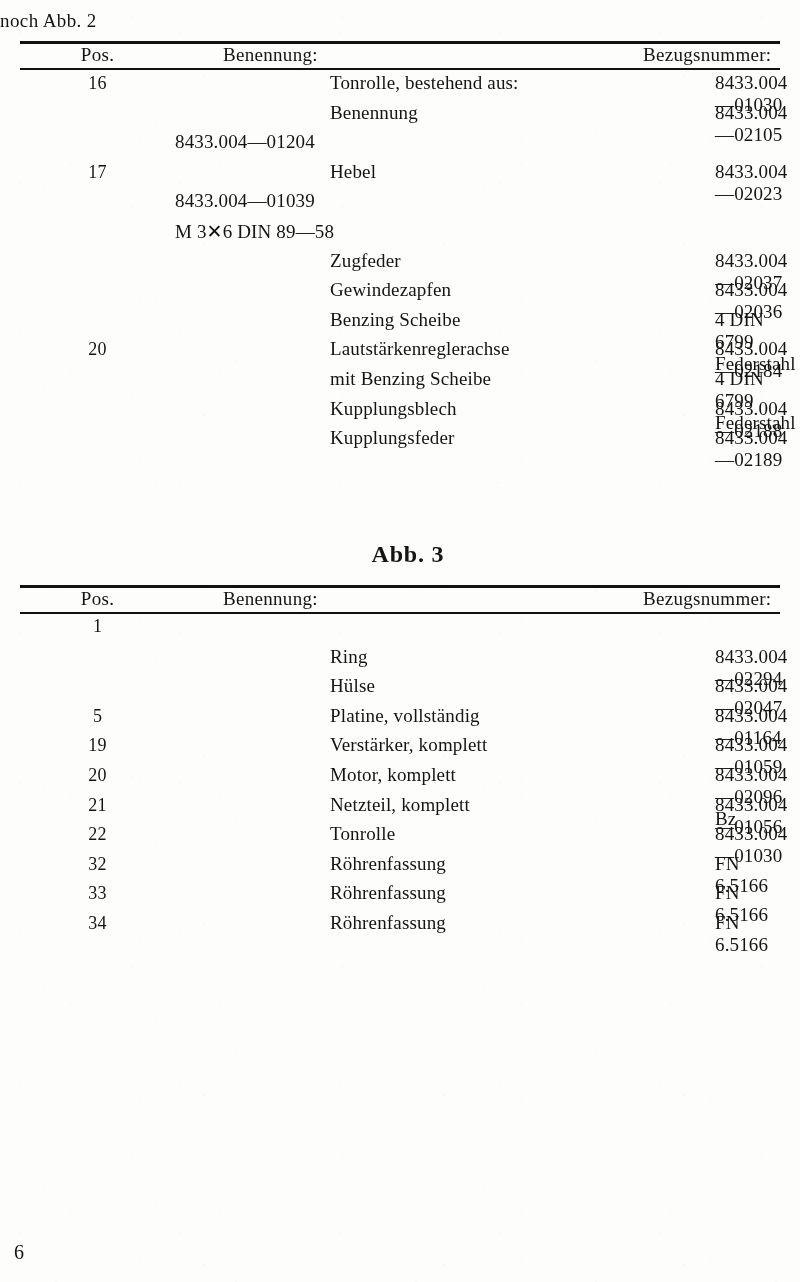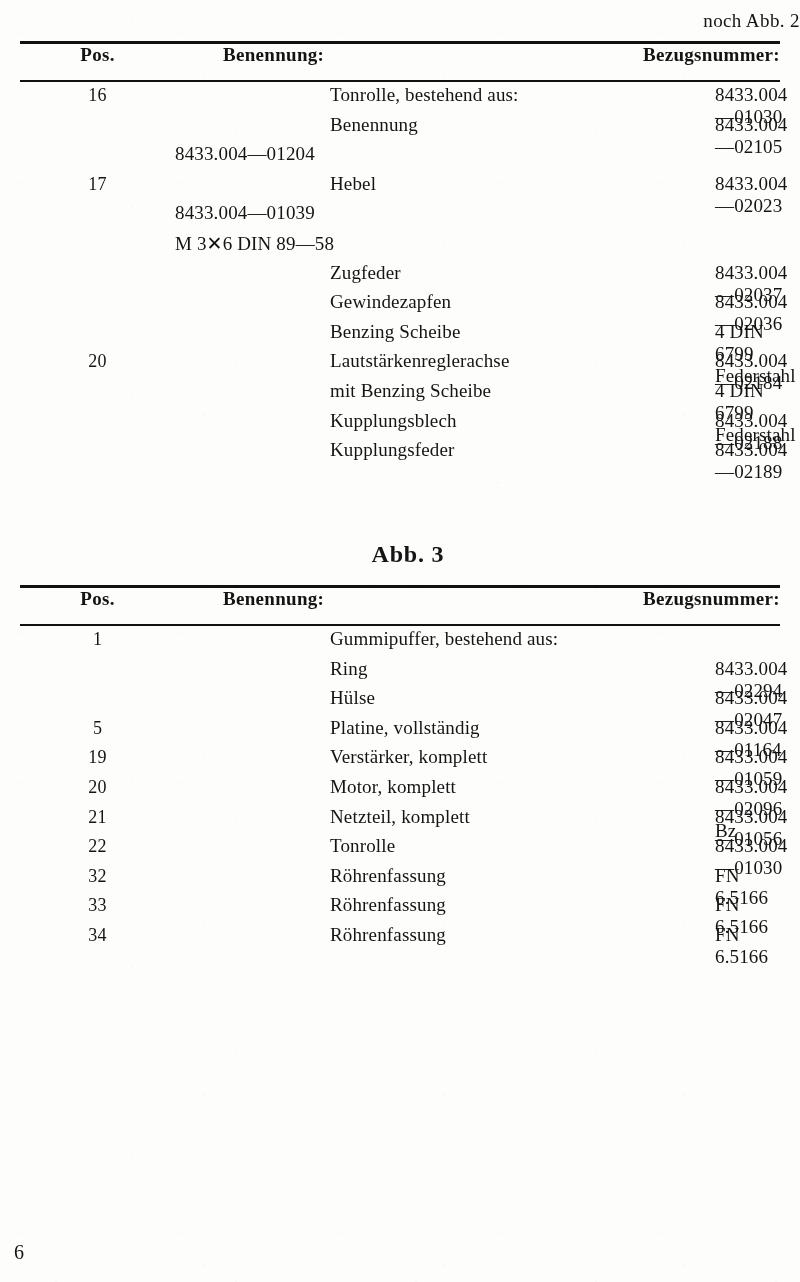"noch Abb. 2" .caption-top { padding-left: 32px -> none; text-align: right -> left }
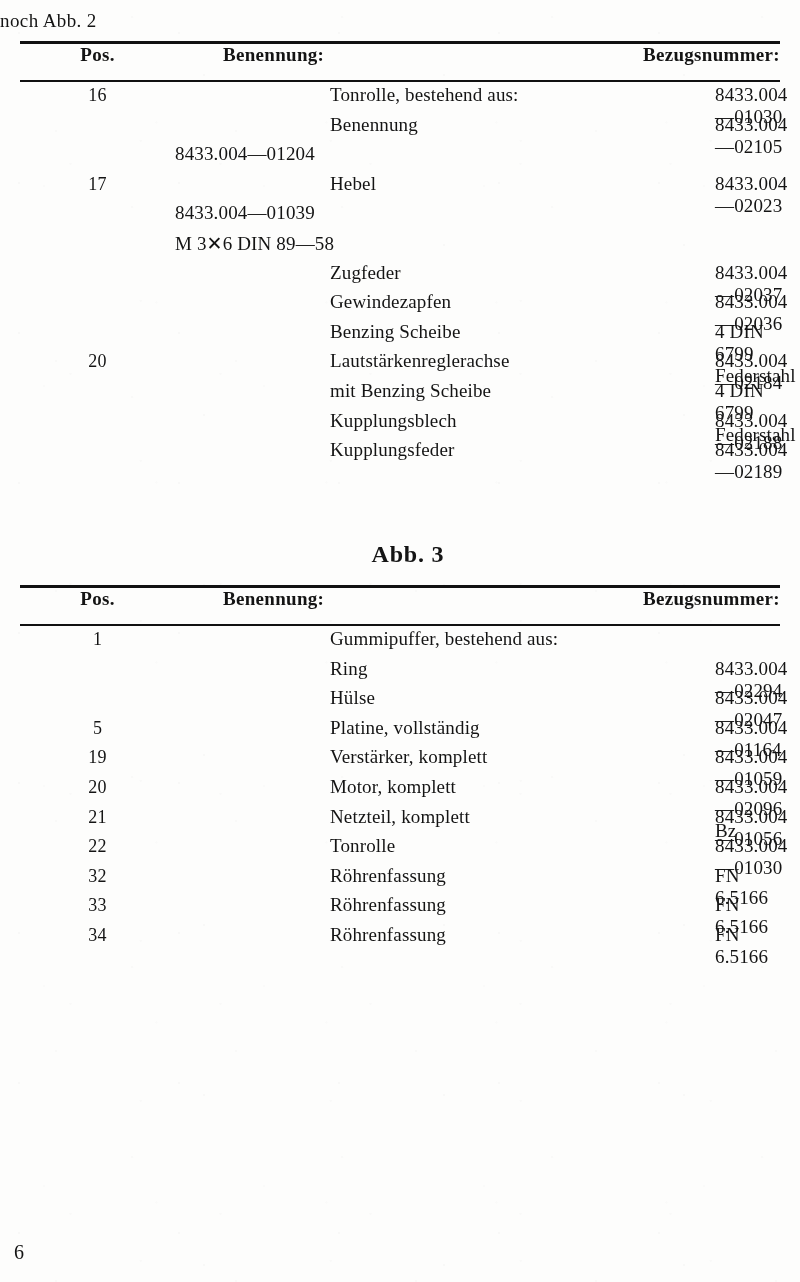"Pos." .thead { font-weight: bold -> none; height: 36px -> 24px }
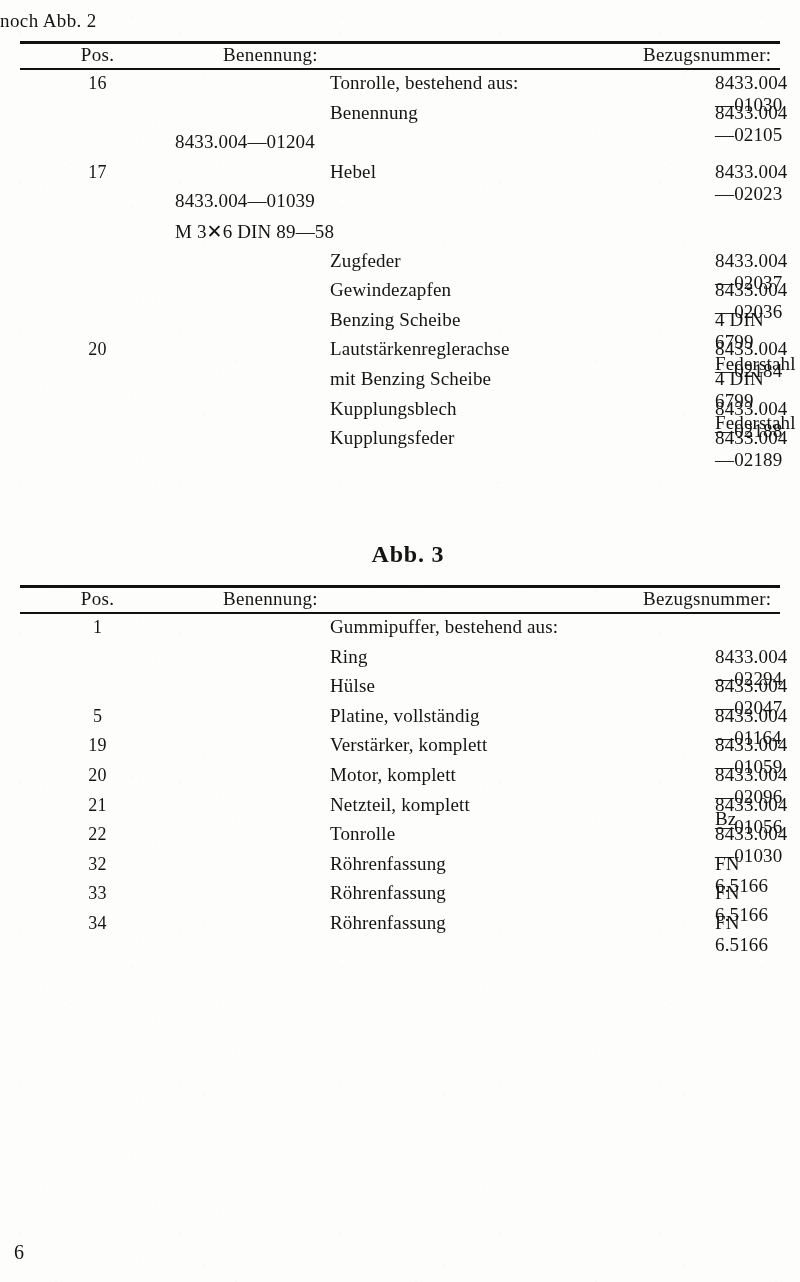"Gummipuffer, bestehend aus:" div.col-name { html: <div>Gummipuffer, bestehend aus:</div> -> none }
